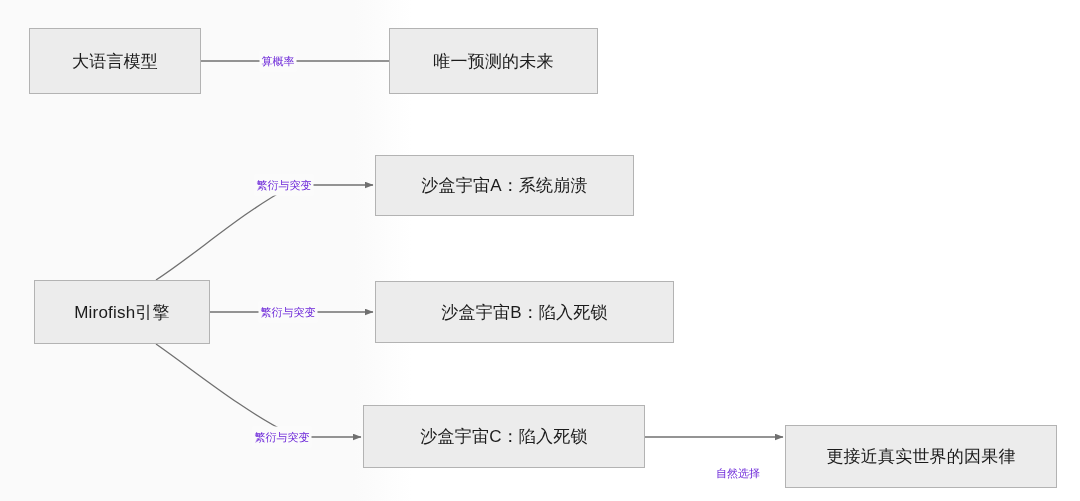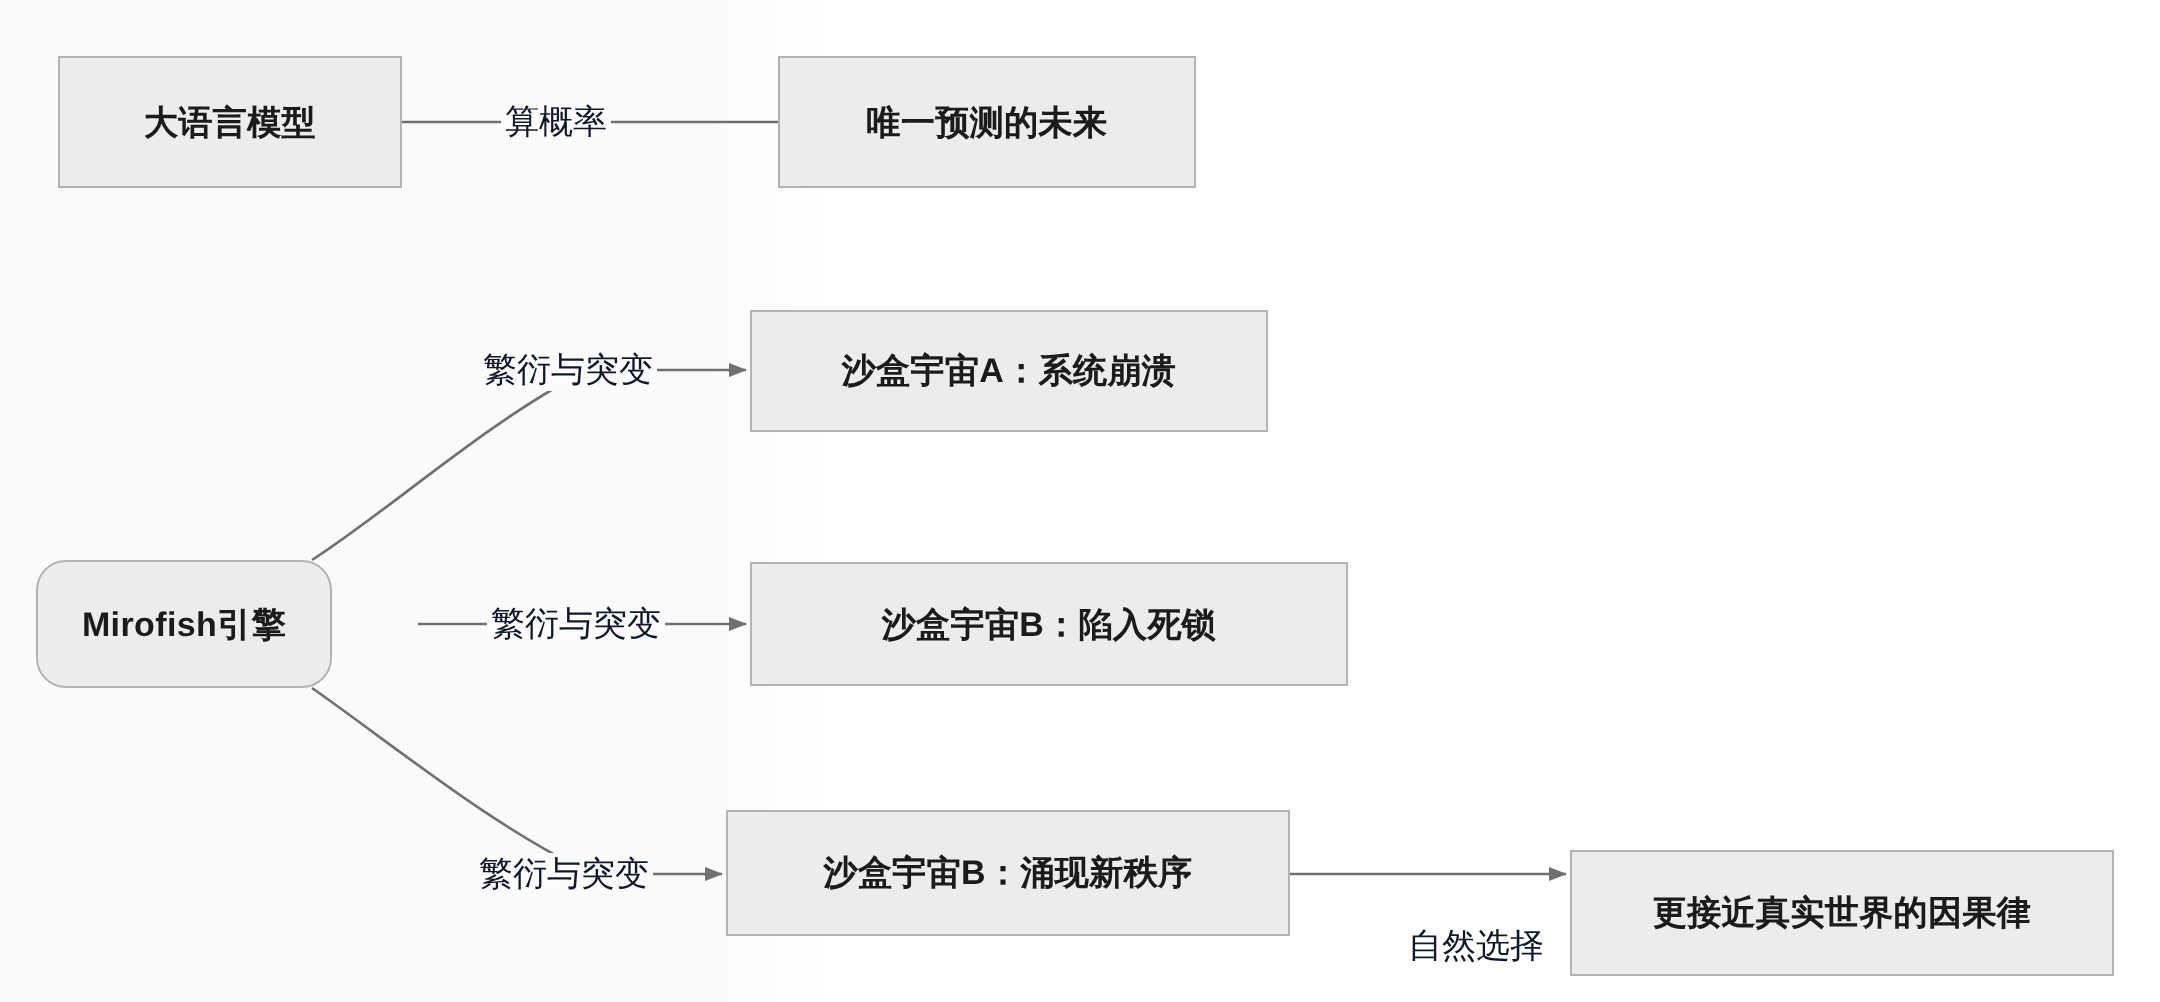"大语言模型" .node { font-weight: bold -> none }
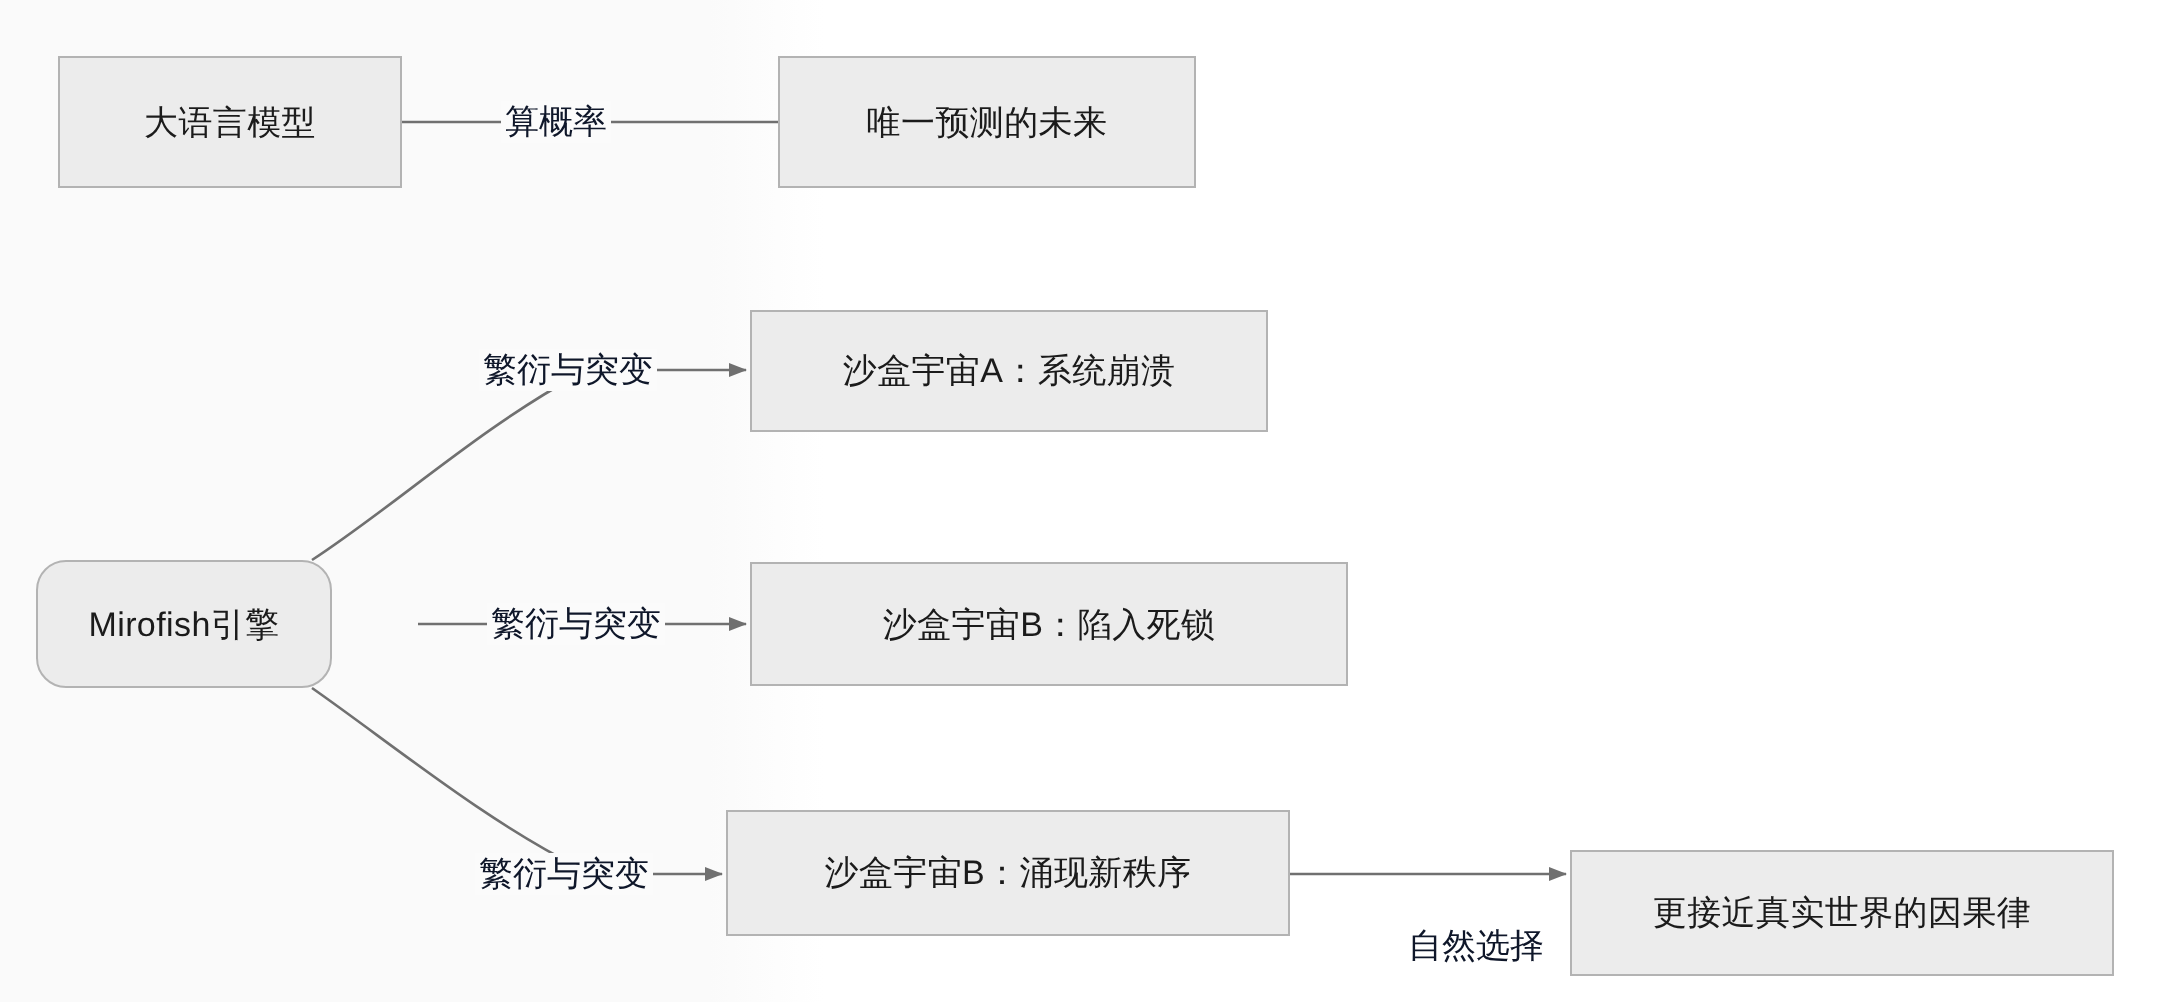"算概率" .edge-label { color: #0f172a -> #6d28d9; font-size: 17px -> 11px }
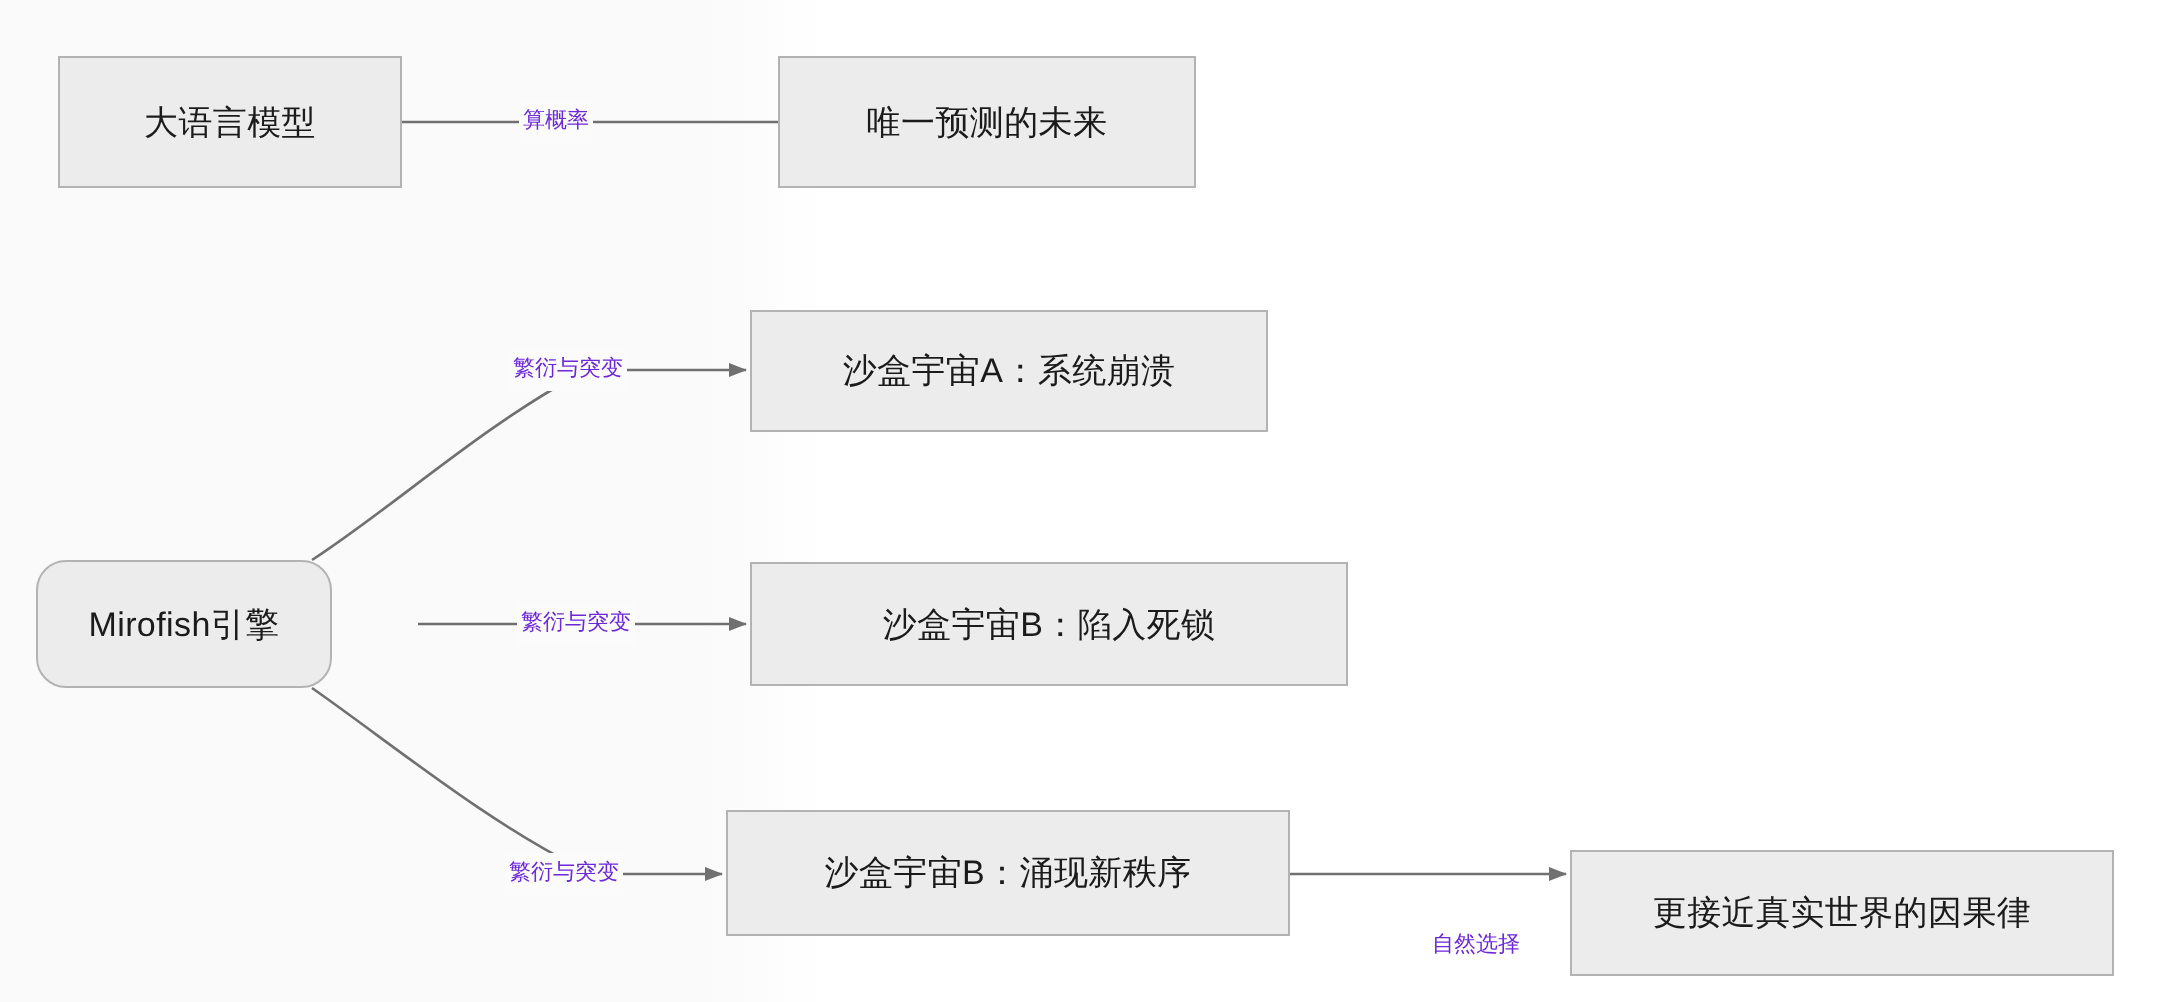"Mirofish引擎" div.node { border-radius: 15px -> none; left: 18px -> 34px; width: 148px -> 176px }
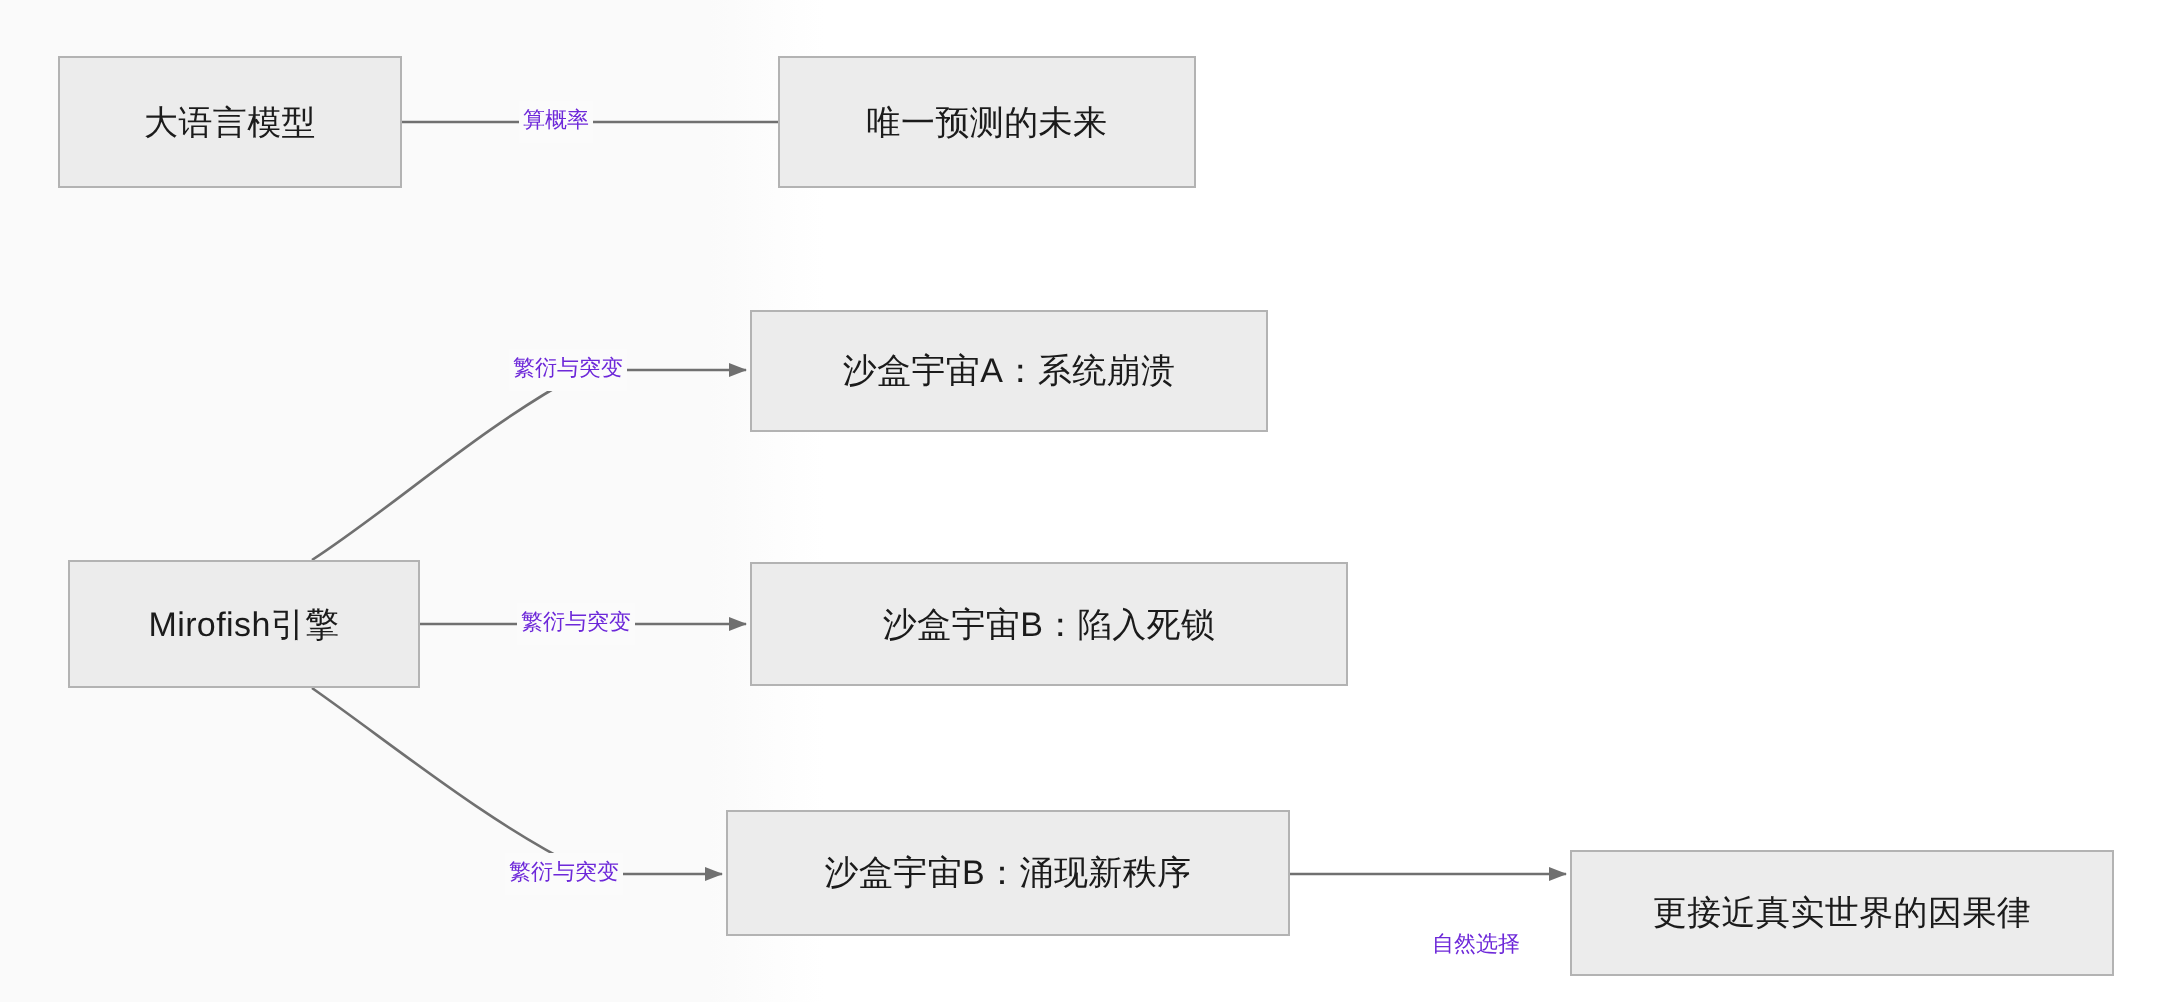"沙盒宇宙B：涌现新秩序" span { text: B：涌现新秩序 -> C：陷入死锁 }
